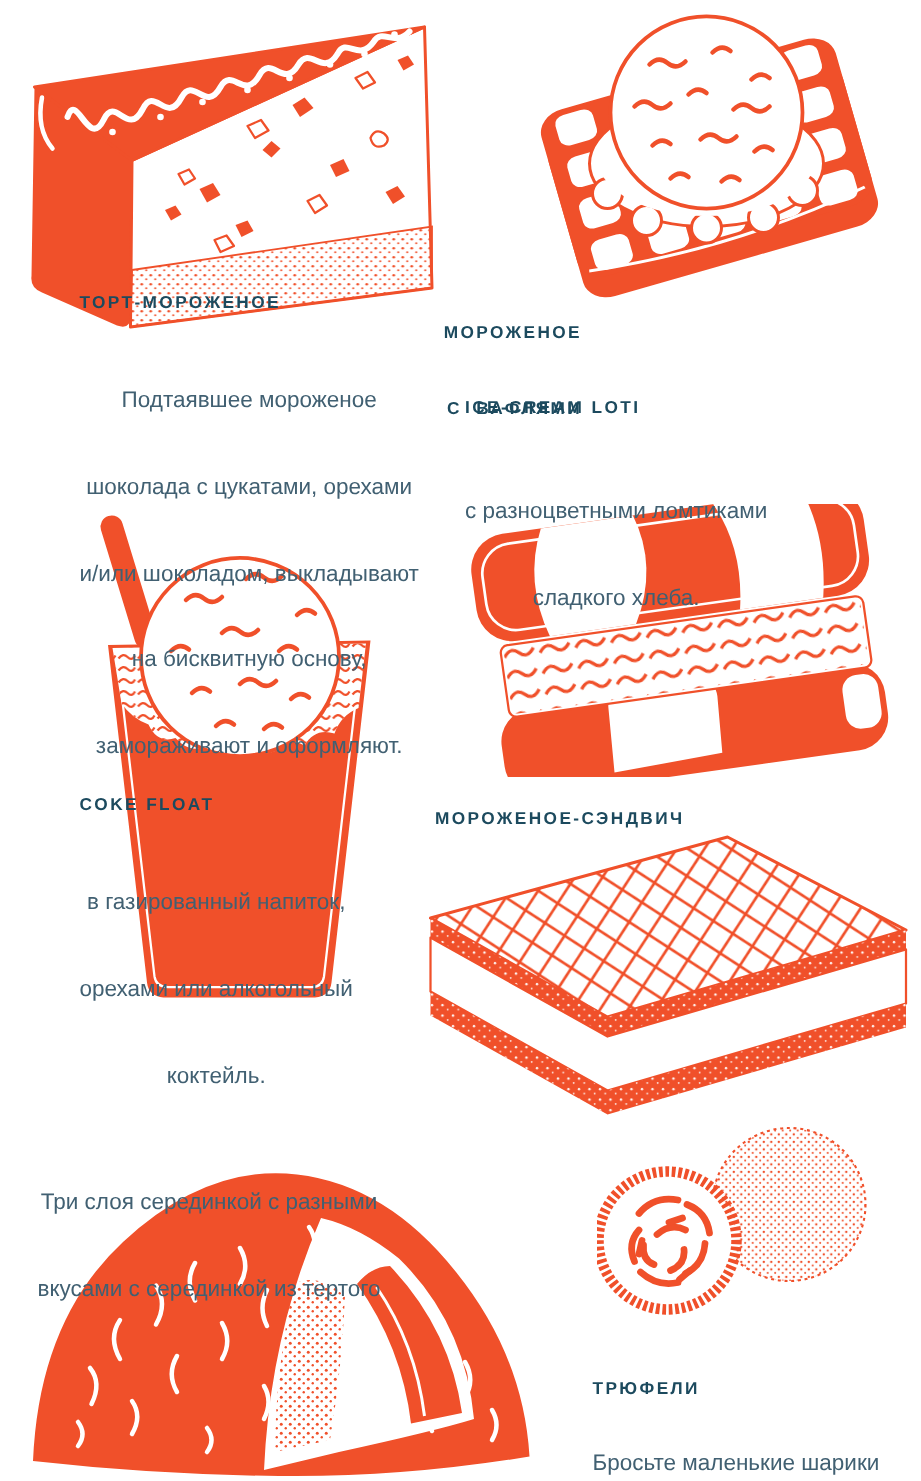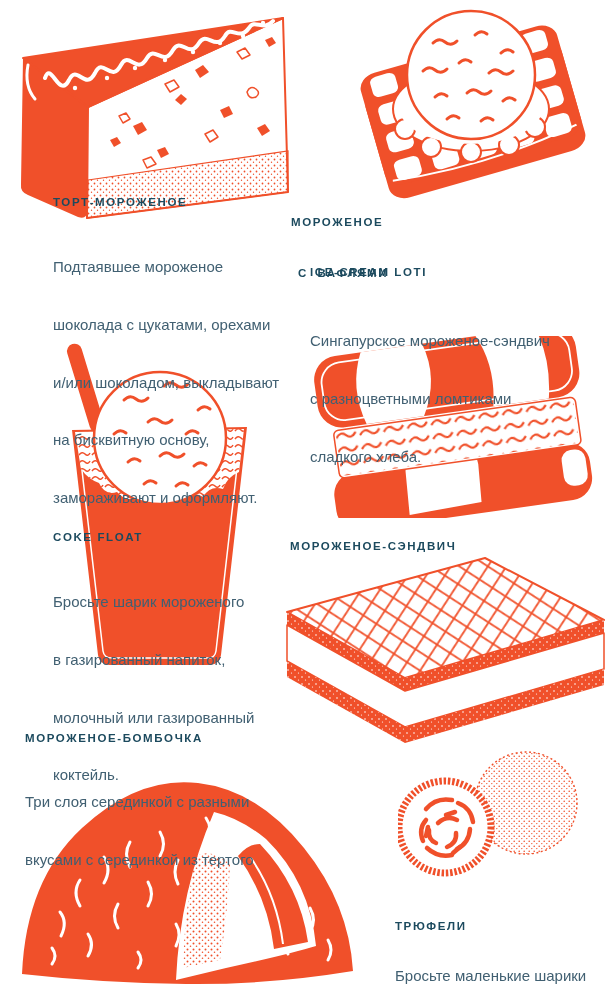"ТОРТ-МОРОЖЕНОЕ" .title { text-align: none -> right }
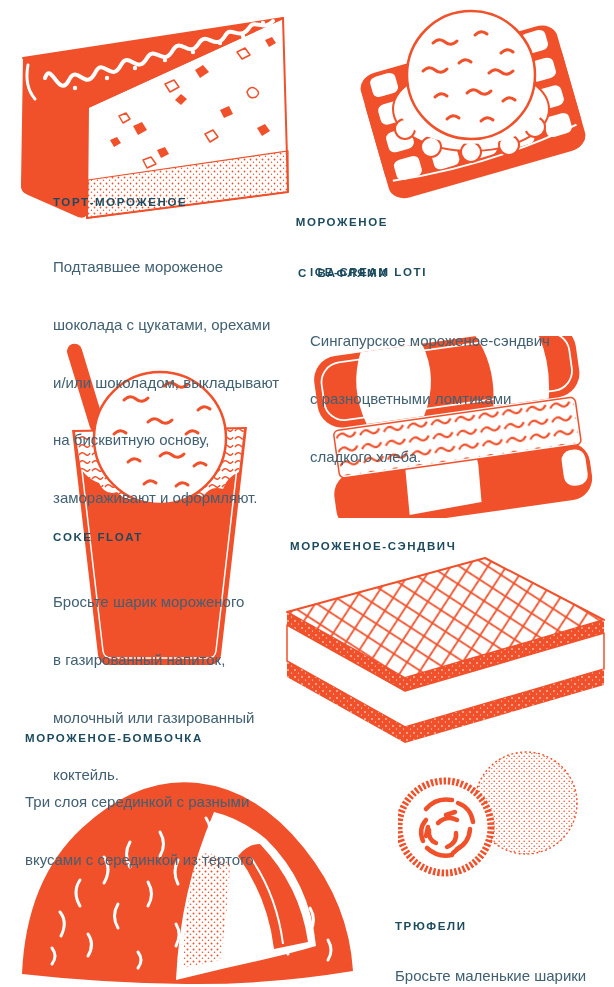"Подтаявшее мороженое" .bodytext { text-align: none -> center }
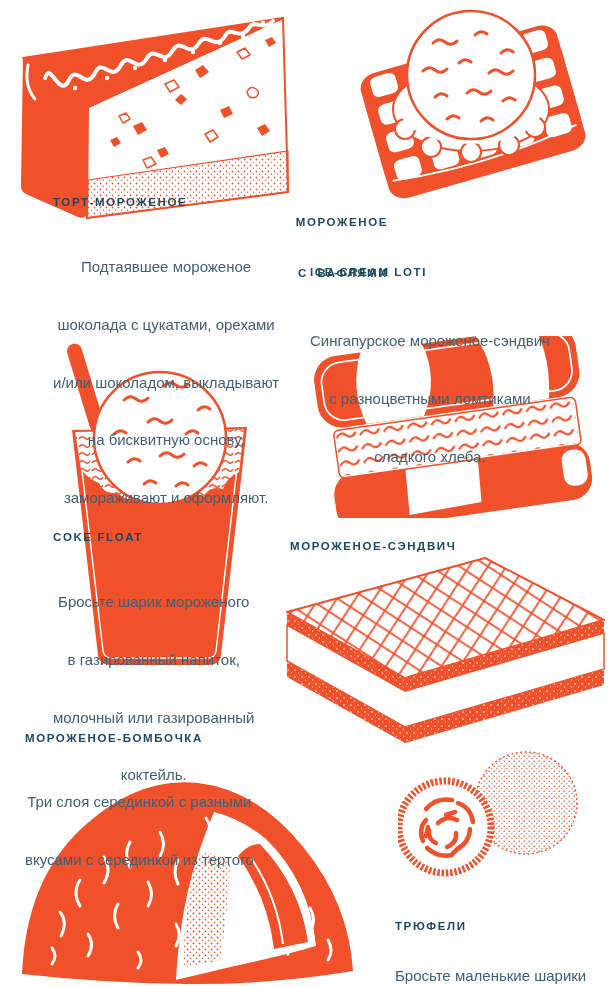"Сингапурское мороженое-сэндвич" div { html: <div>Сингапурское мороженое-сэндвич</div> -> none }
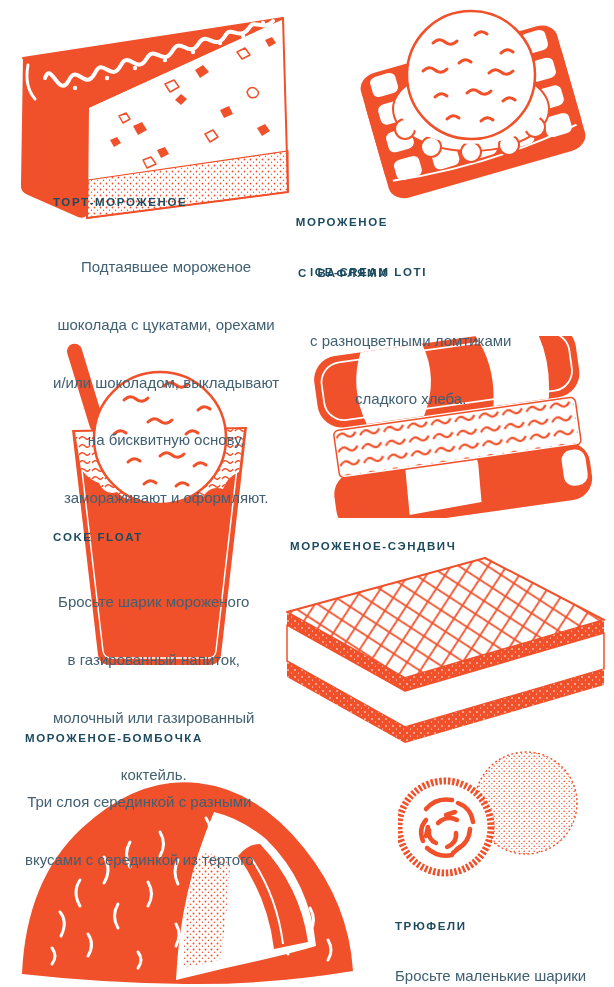"Бросьте шарик мороженого" div { html: <div>Бросьте шарик мороженого</div> -> none }
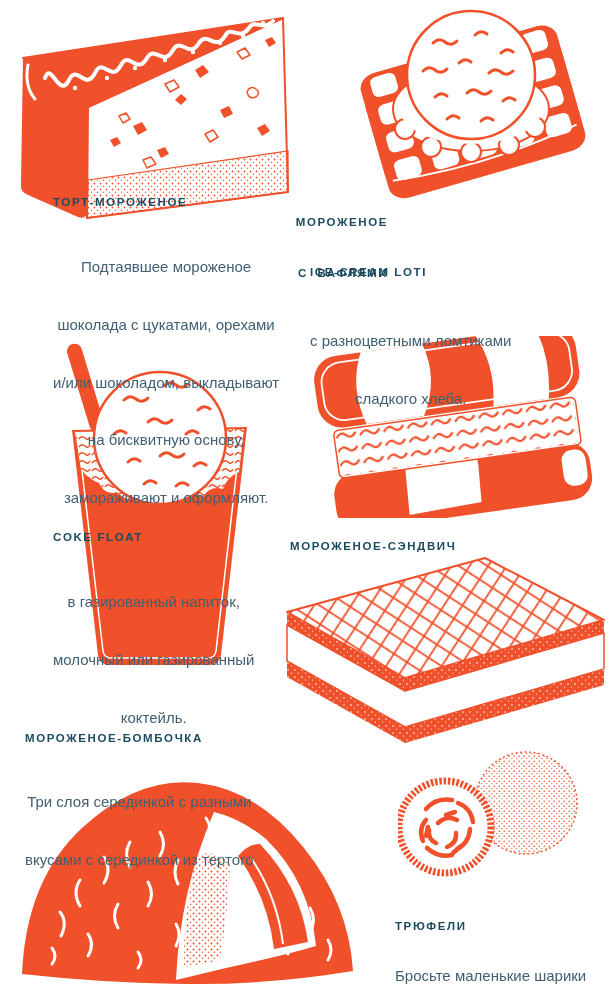"молочный или газированный" div { text: молочный или газированный -> орехами или алкогольный }
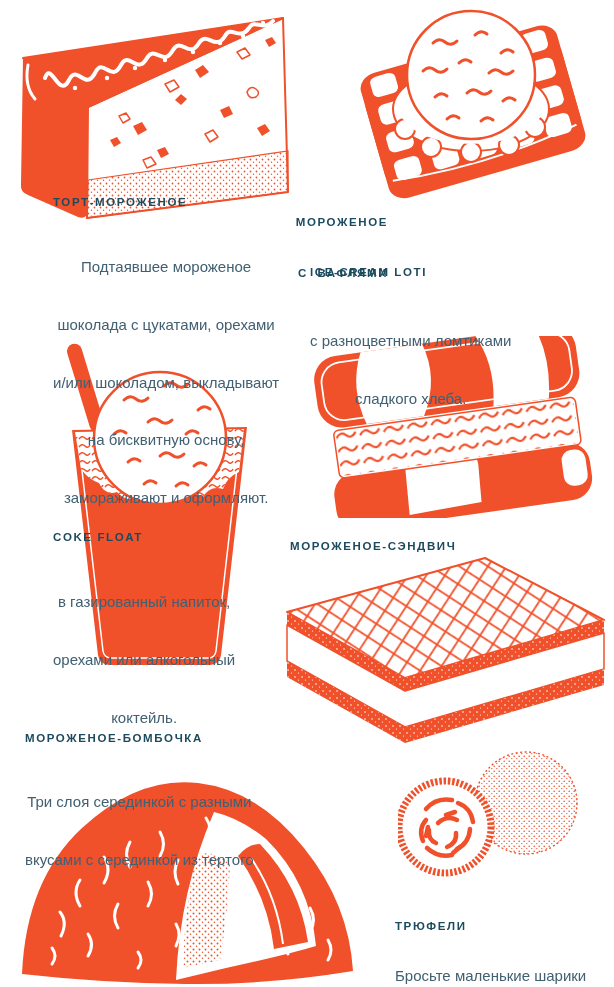"МОРОЖЕНОЕ-БОМБОЧКА" div.title { html: <div>МОРОЖЕНОЕ-БОМБОЧКА</div> -> none }
